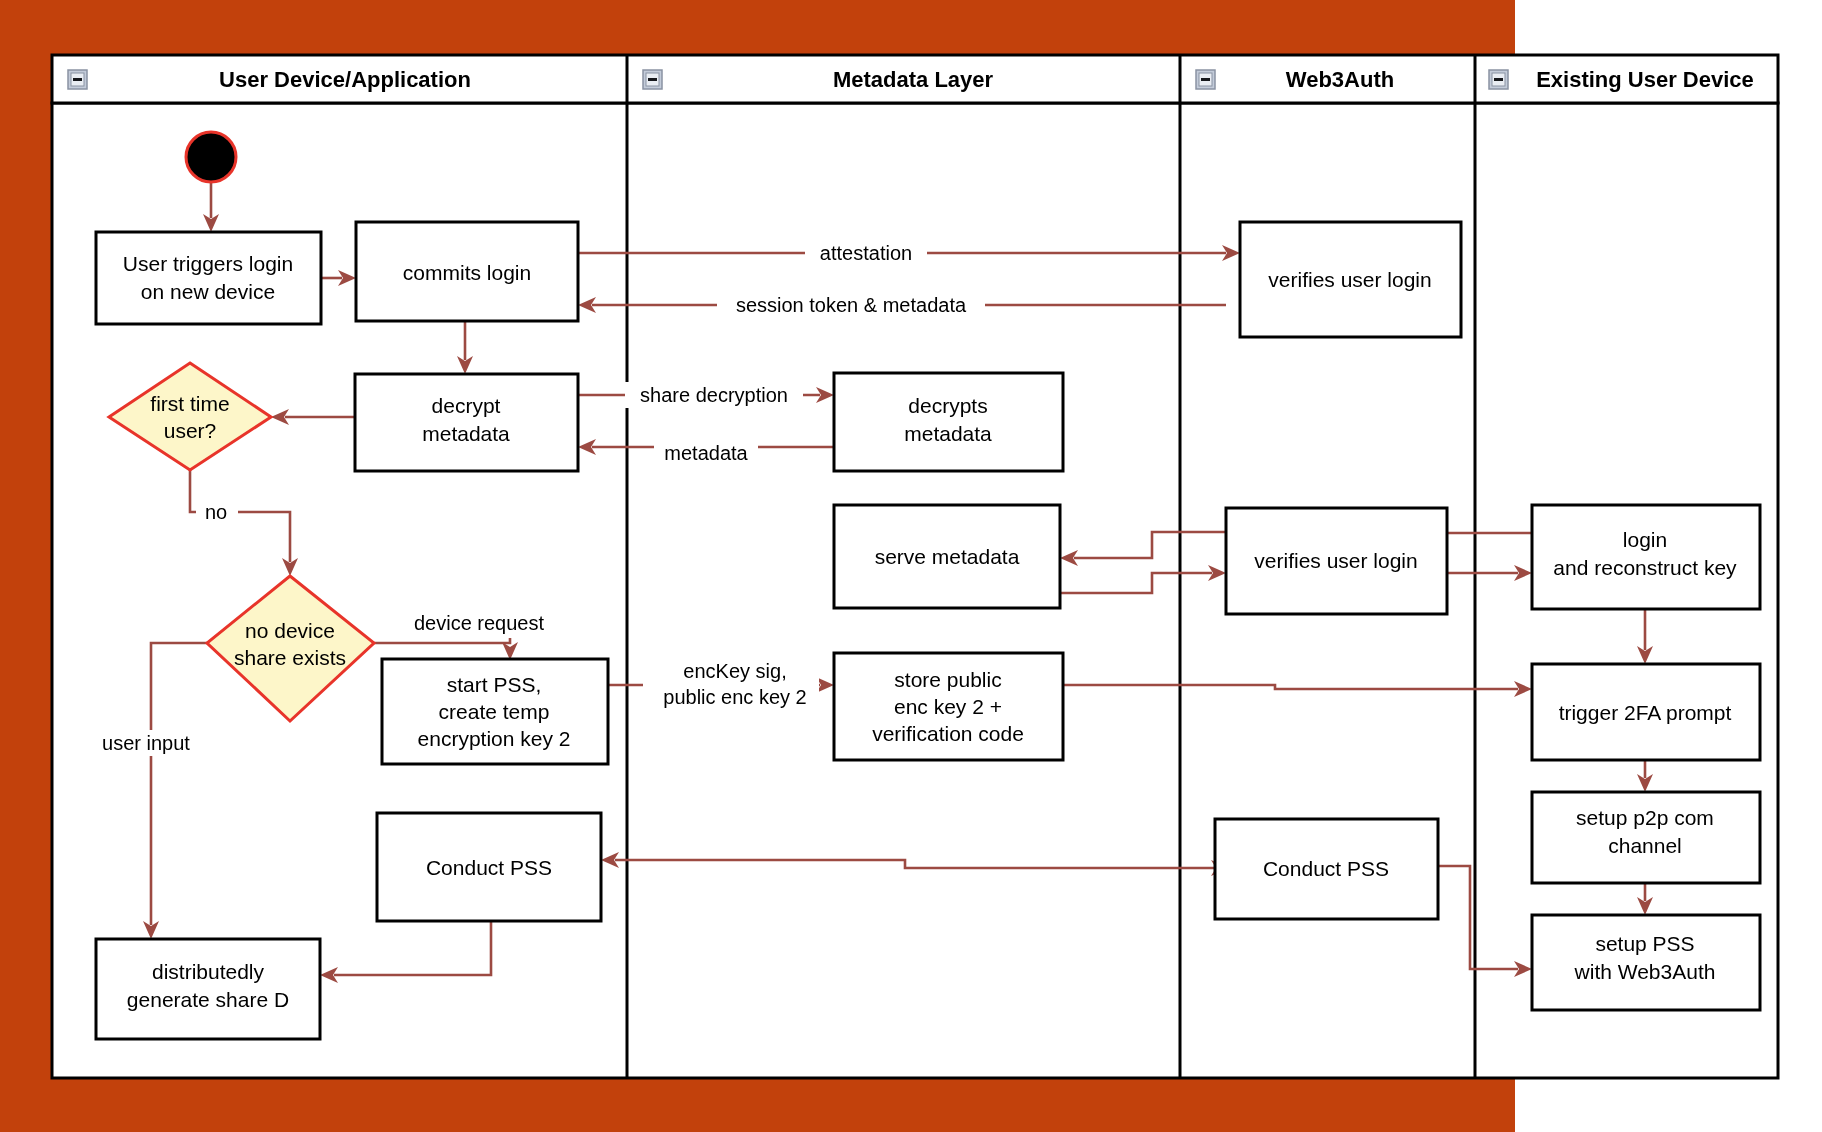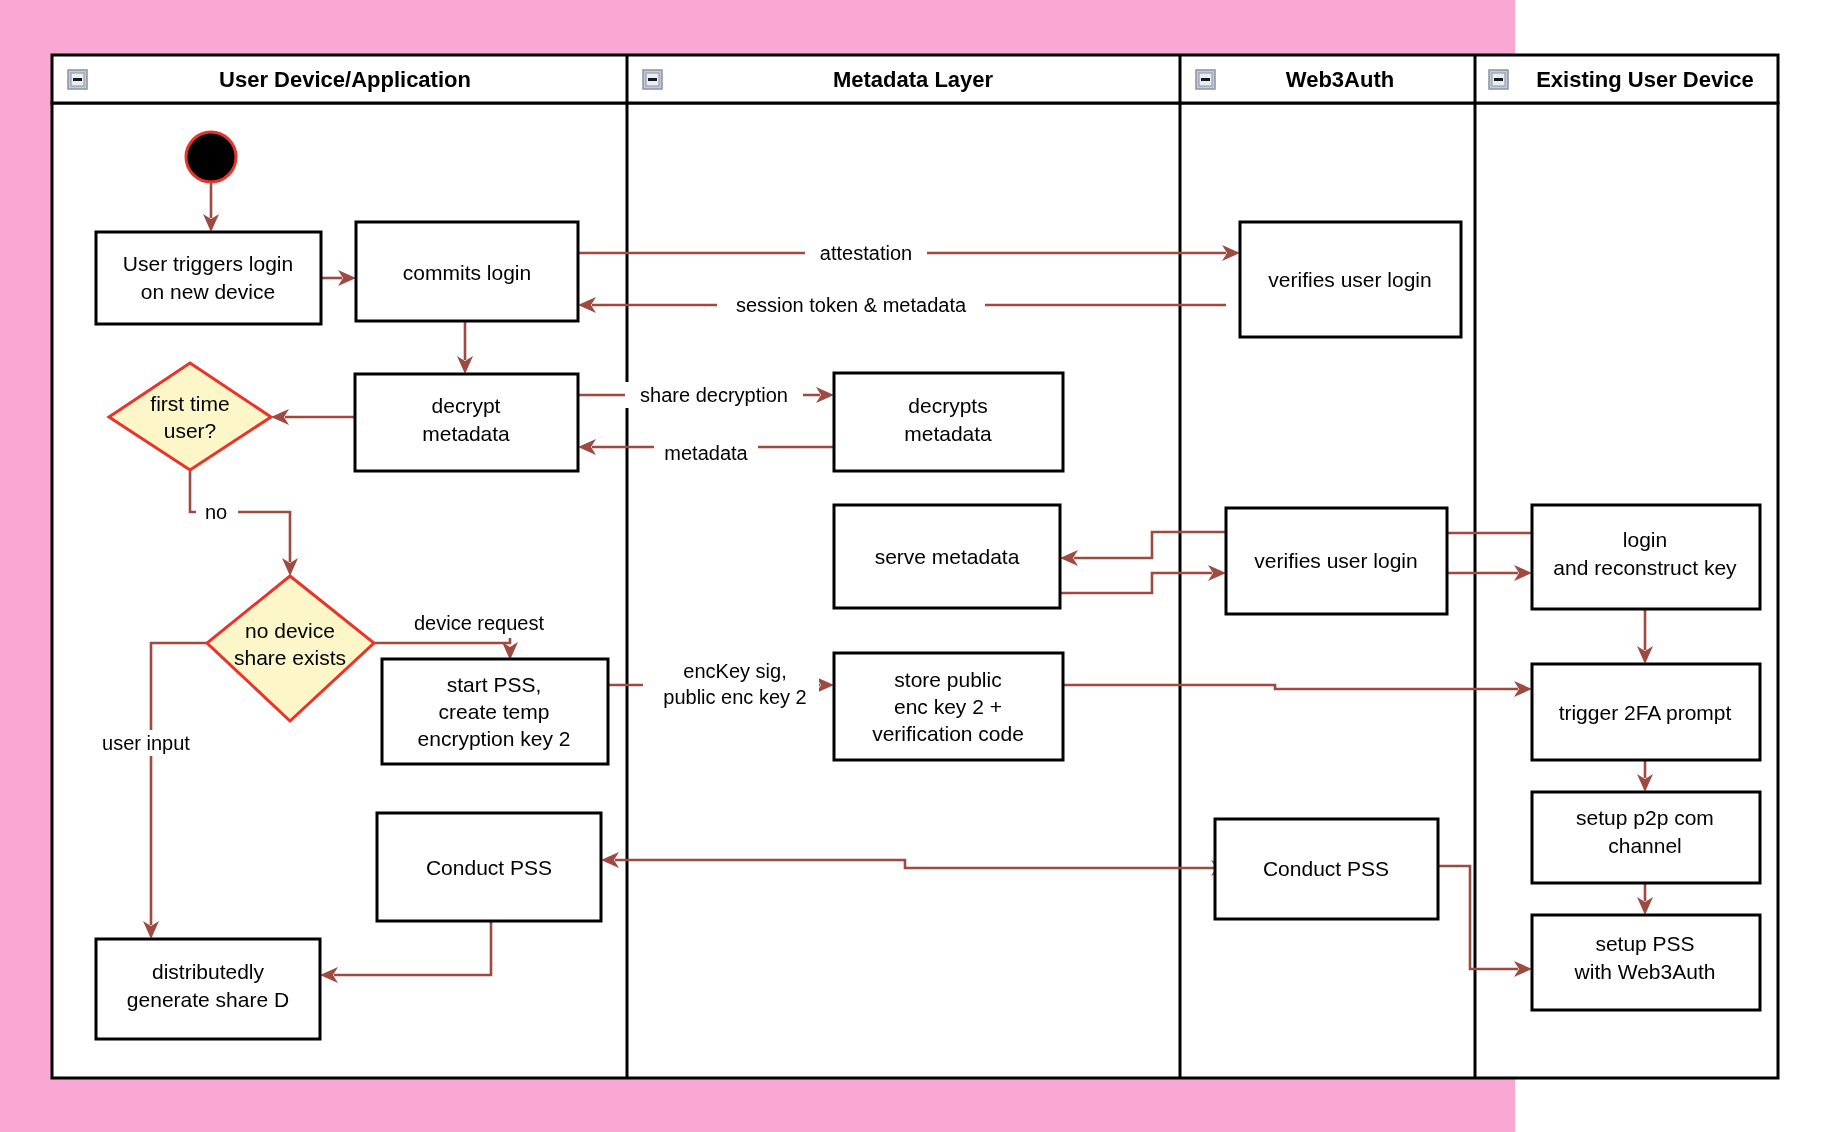"User Device/Application" #canvas { background: #f9a8d4 -> #c2410c }
